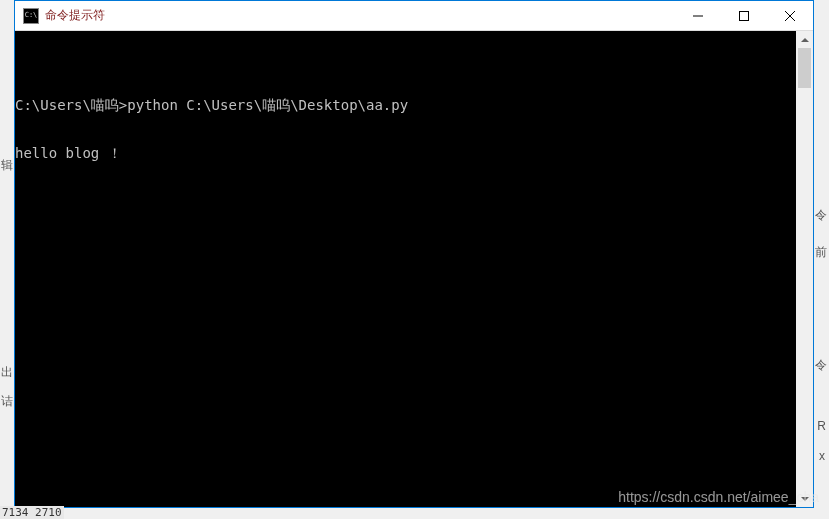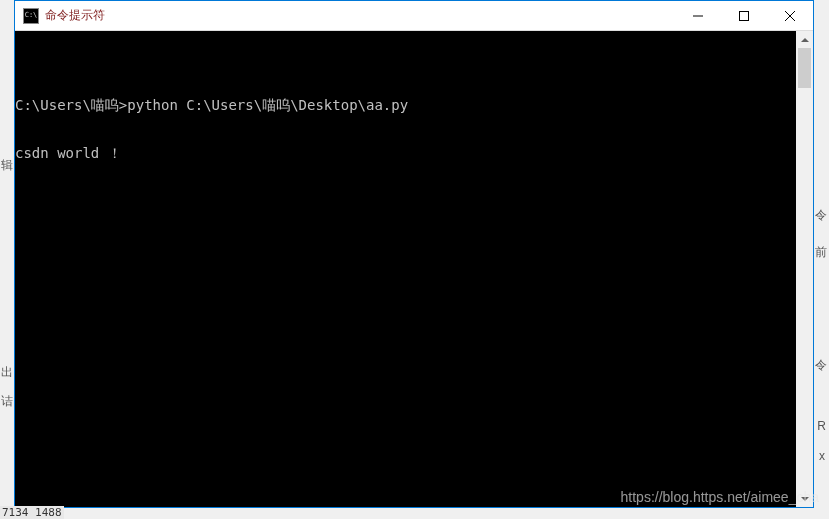"csdn world ！" div.terminal-line { text: csdn world -> hello blog }
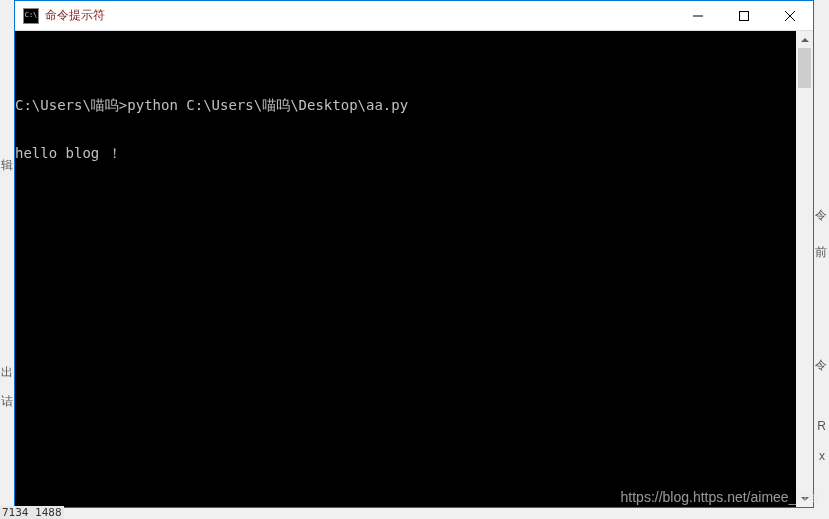"https://blog.https.net/aimee_cha" div.watermark { text: https://blog.https.net/aimee -> https://csdn.csdn.net/aimee }
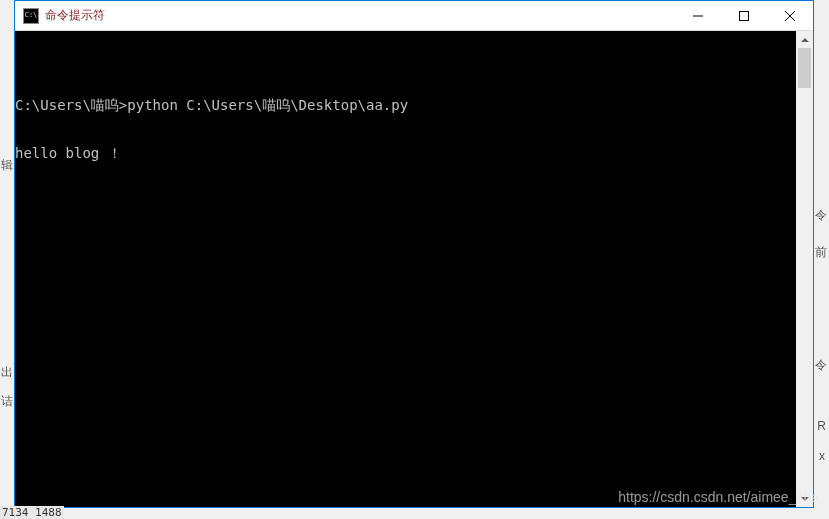"7134 1488" div.bottom-status { text: 1488 -> 2710 }
